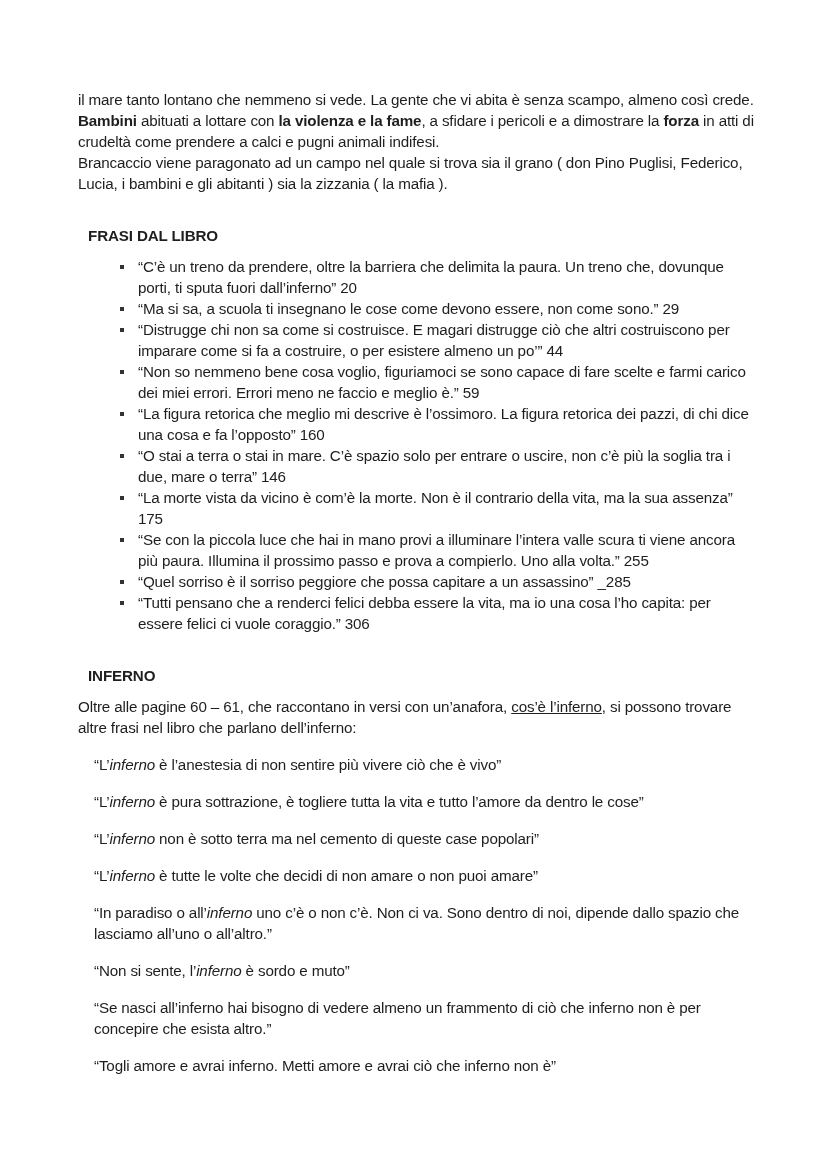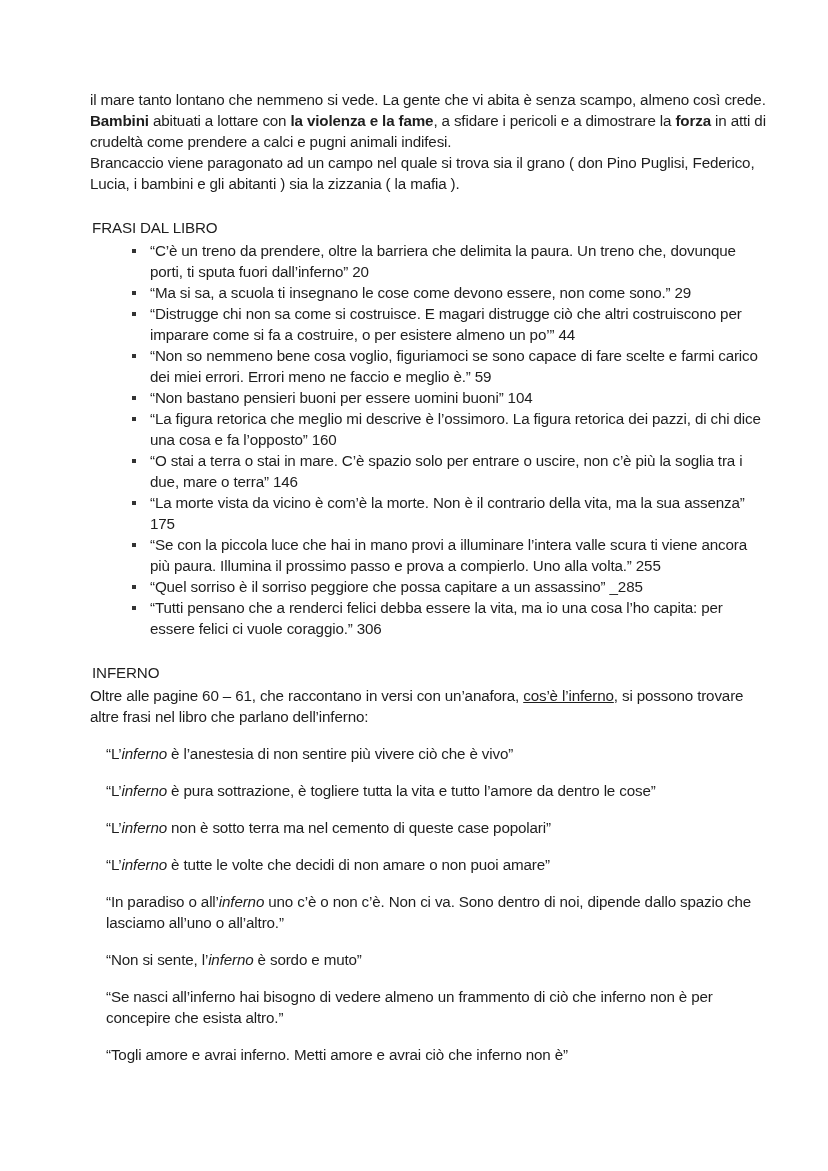"il mare tanto lontano che" .page { left: 90px -> 78px }
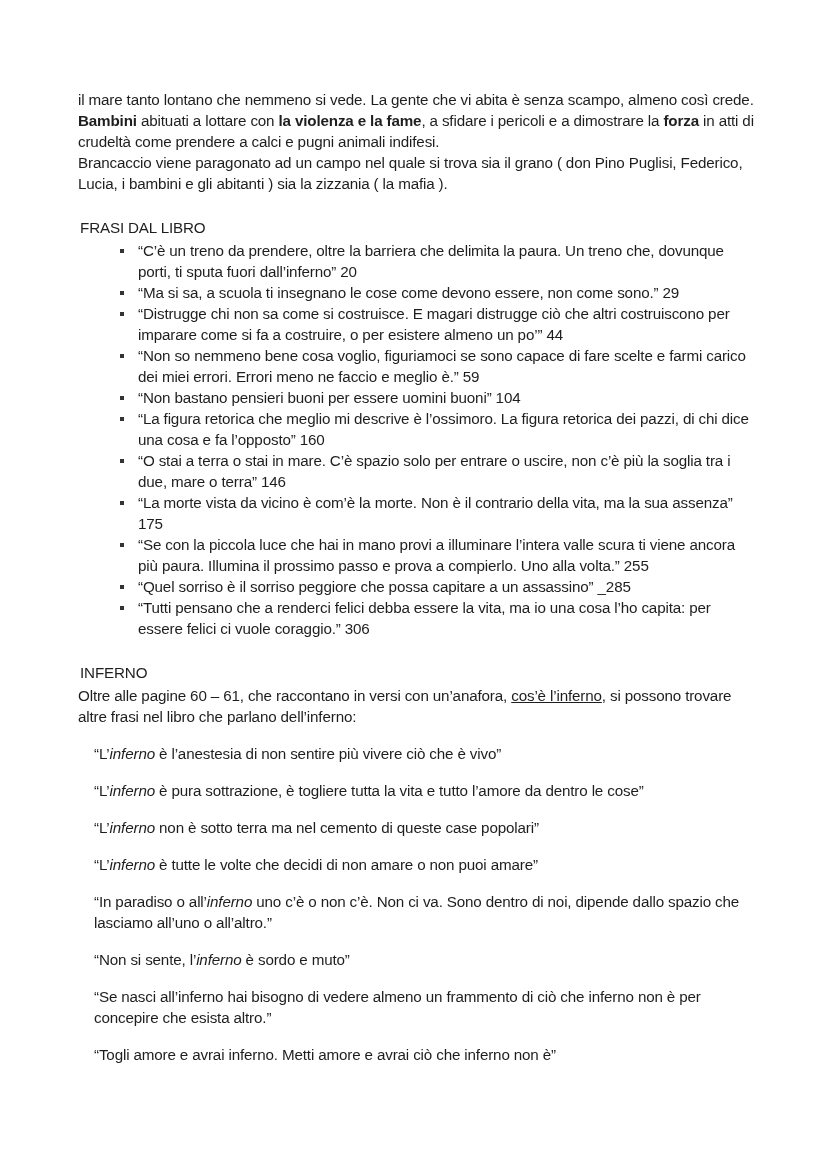"FRASI DAL LIBRO" .heading { font-weight: normal -> bold; margin: 2px -> 10px }
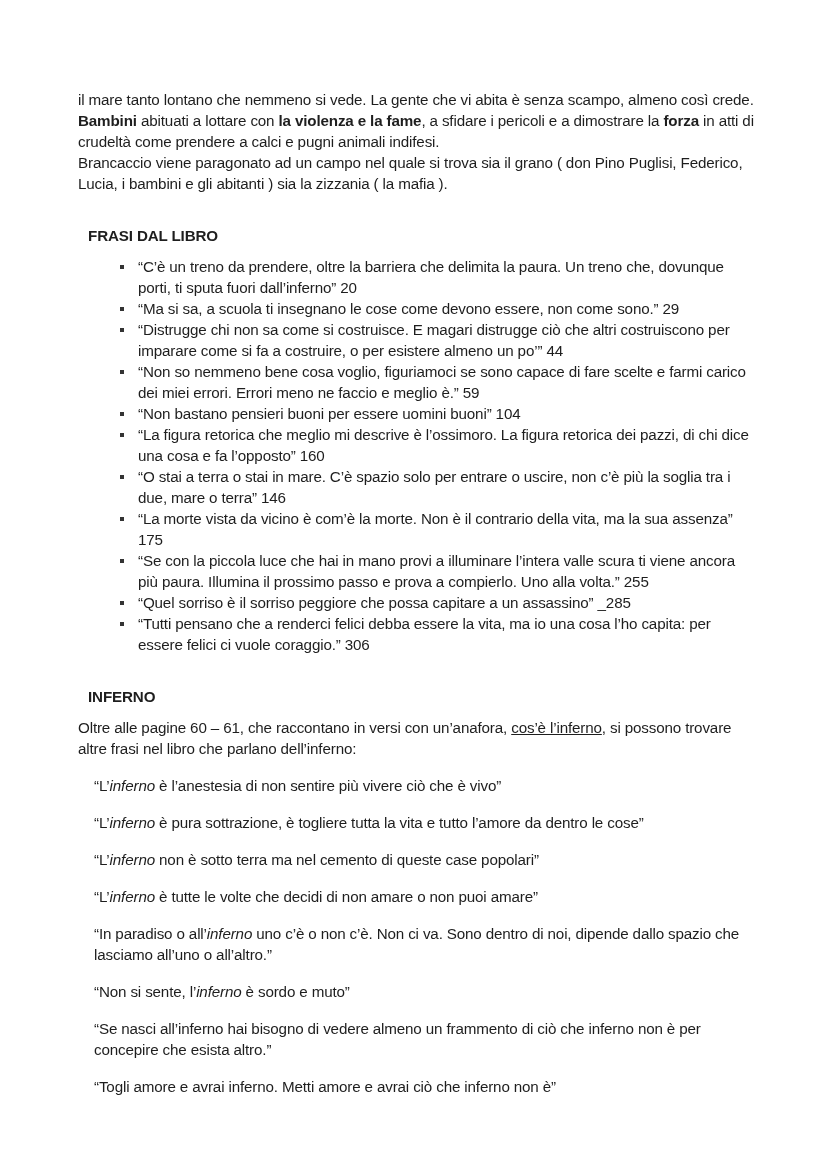"“Non bastano pensieri buoni per" span { html: <span>“Non bastano pensieri buoni per essere uomini buoni” 104</span> -> none }
